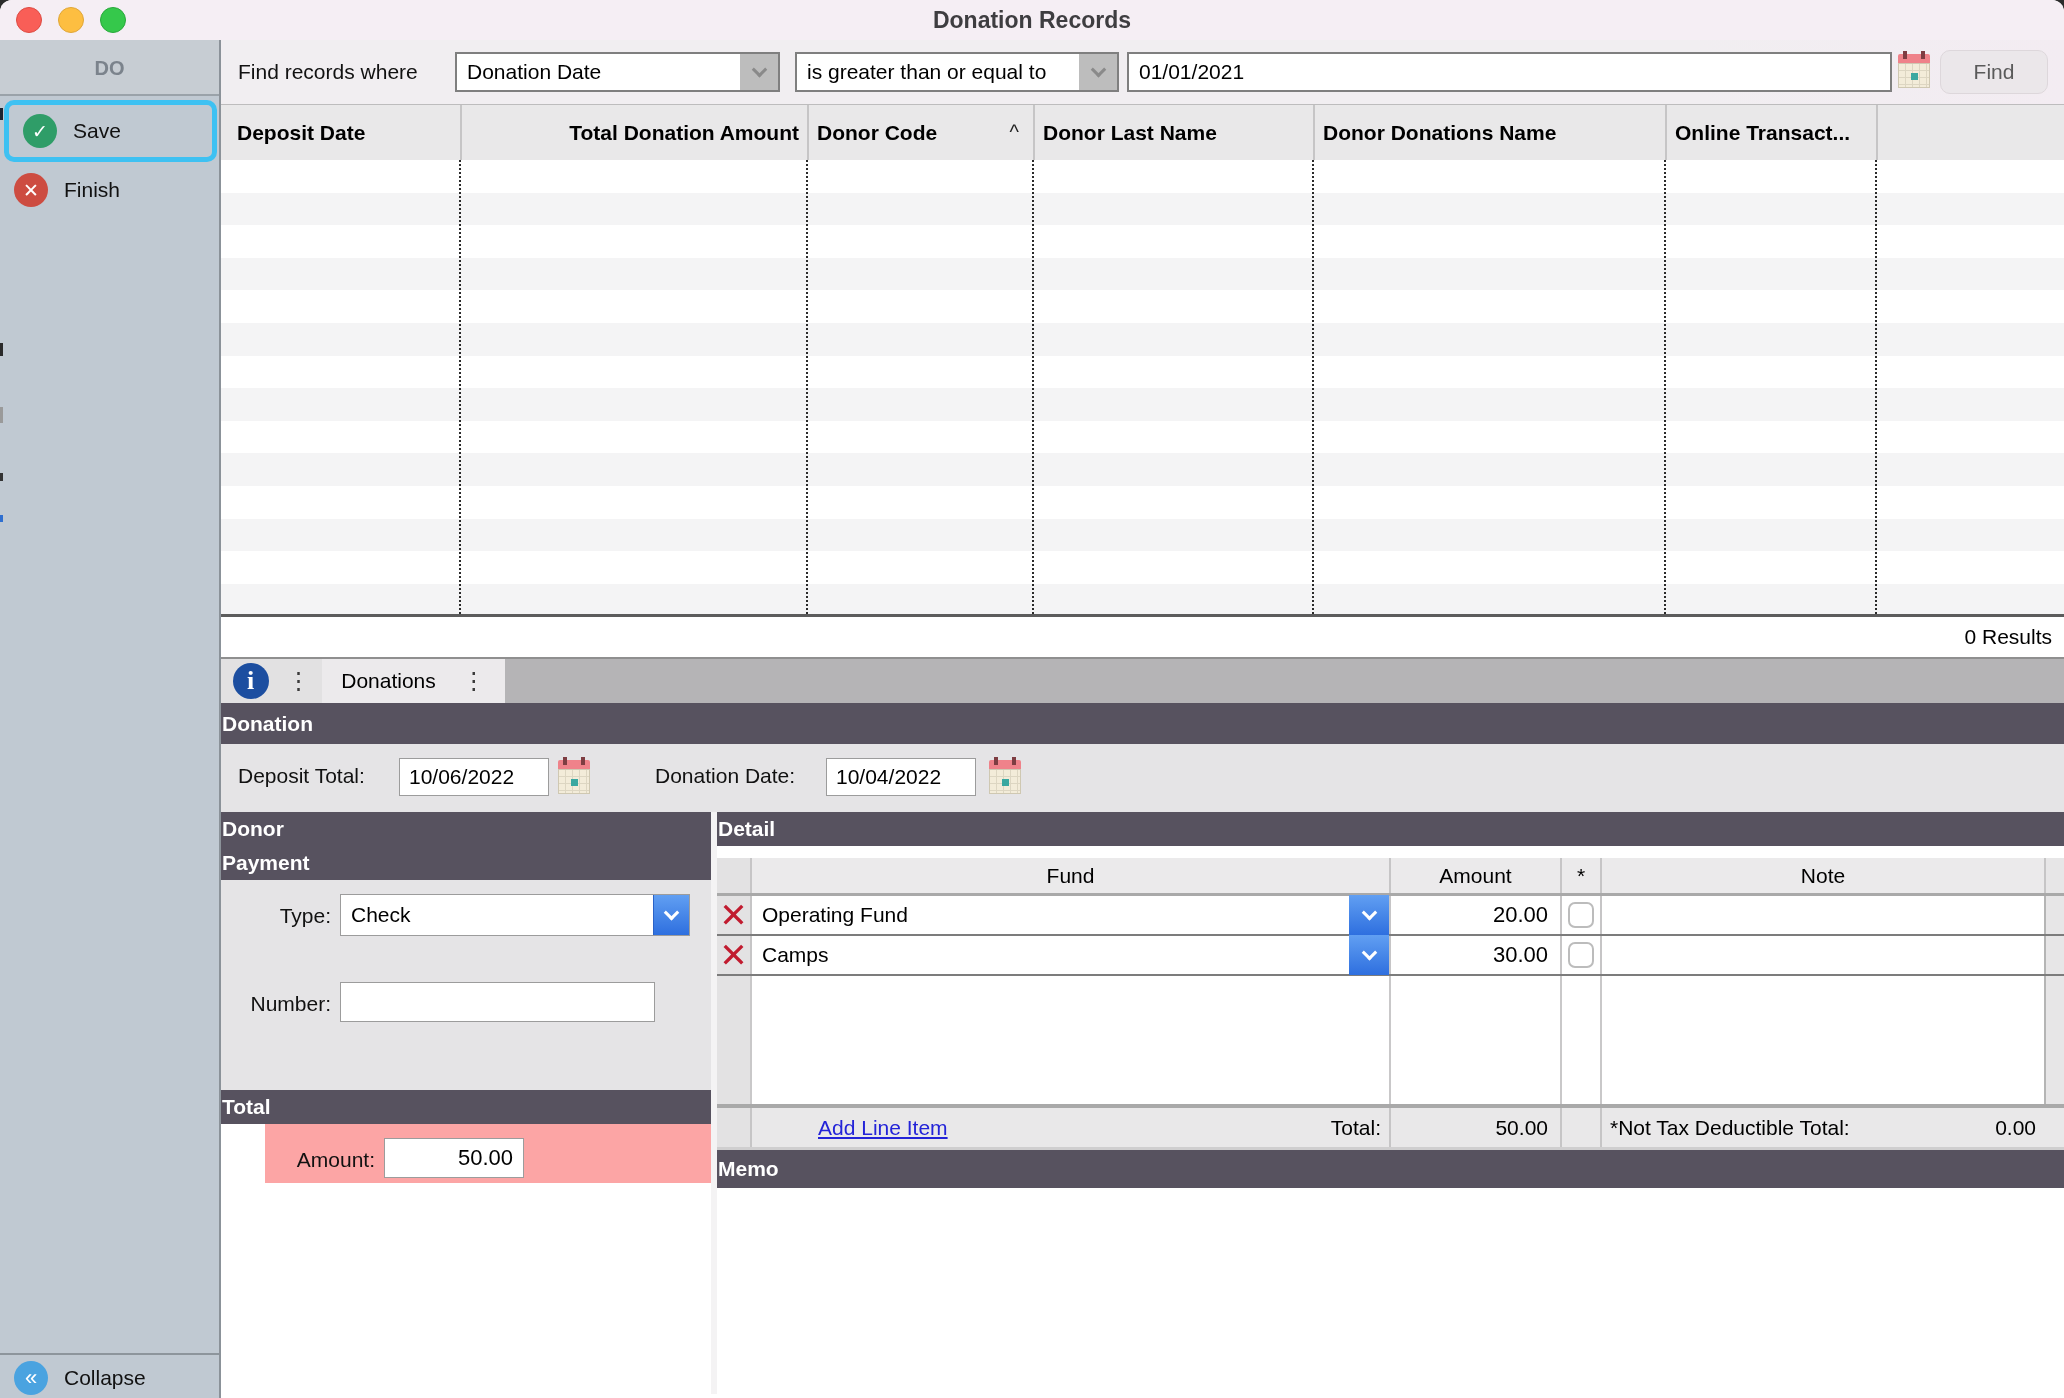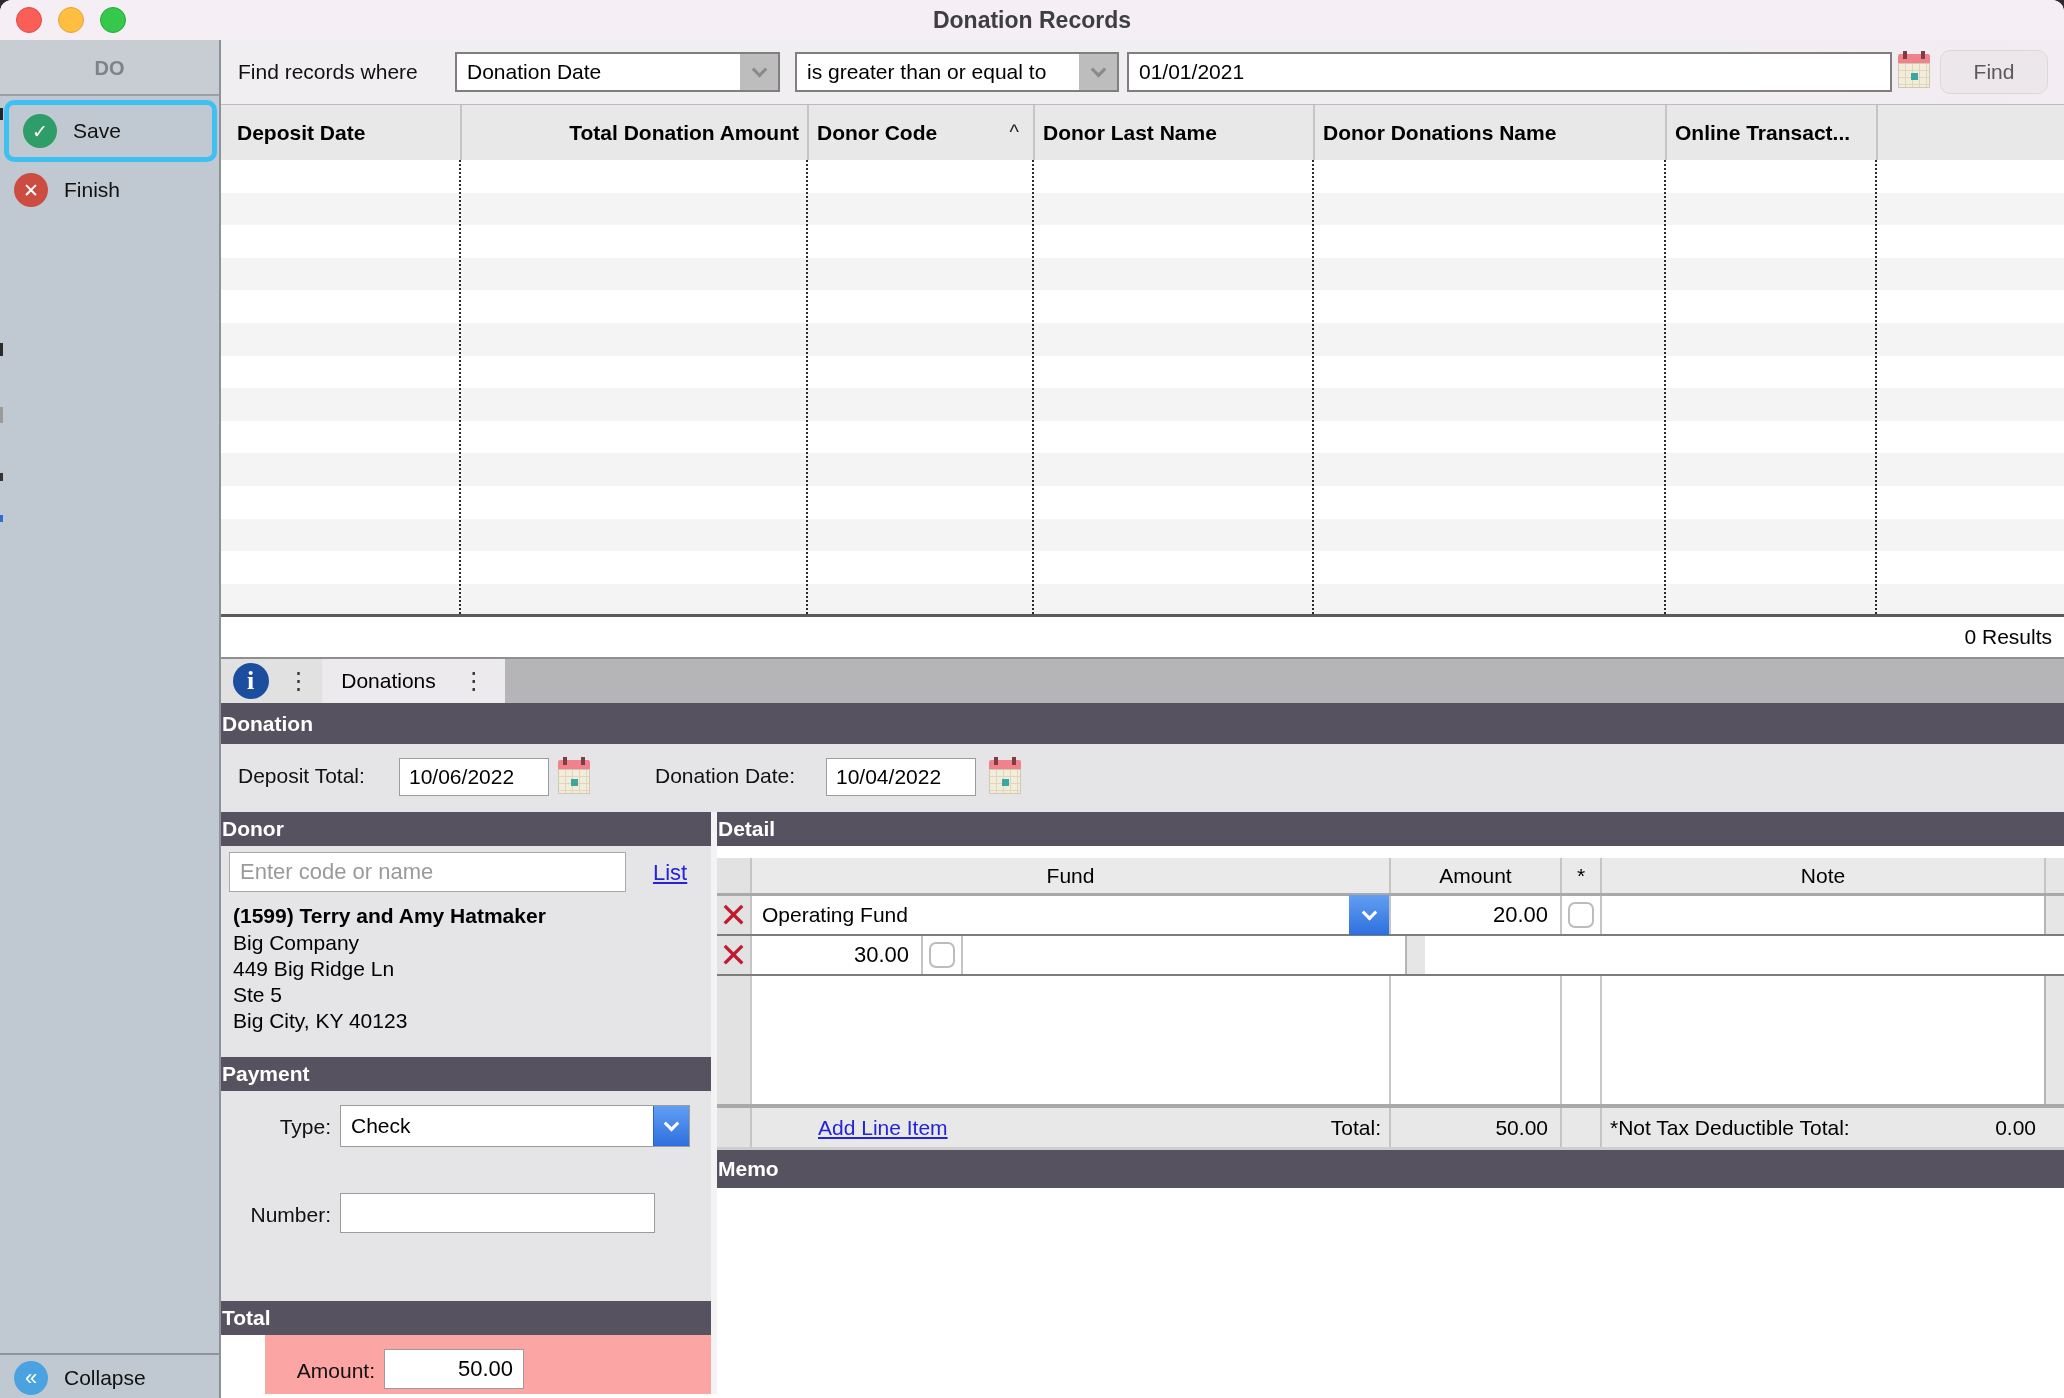"Enter code or name" div.donor-panel { html: <div> <input> <a>List</a> <div>(1599) Terry and Amy Hatmaker</div> <div>Big Company</div> <div>449 Big Ridge Ln</div> <div>Ste 5</div> <div>Big City, KY 40123</div> </div> -> none }
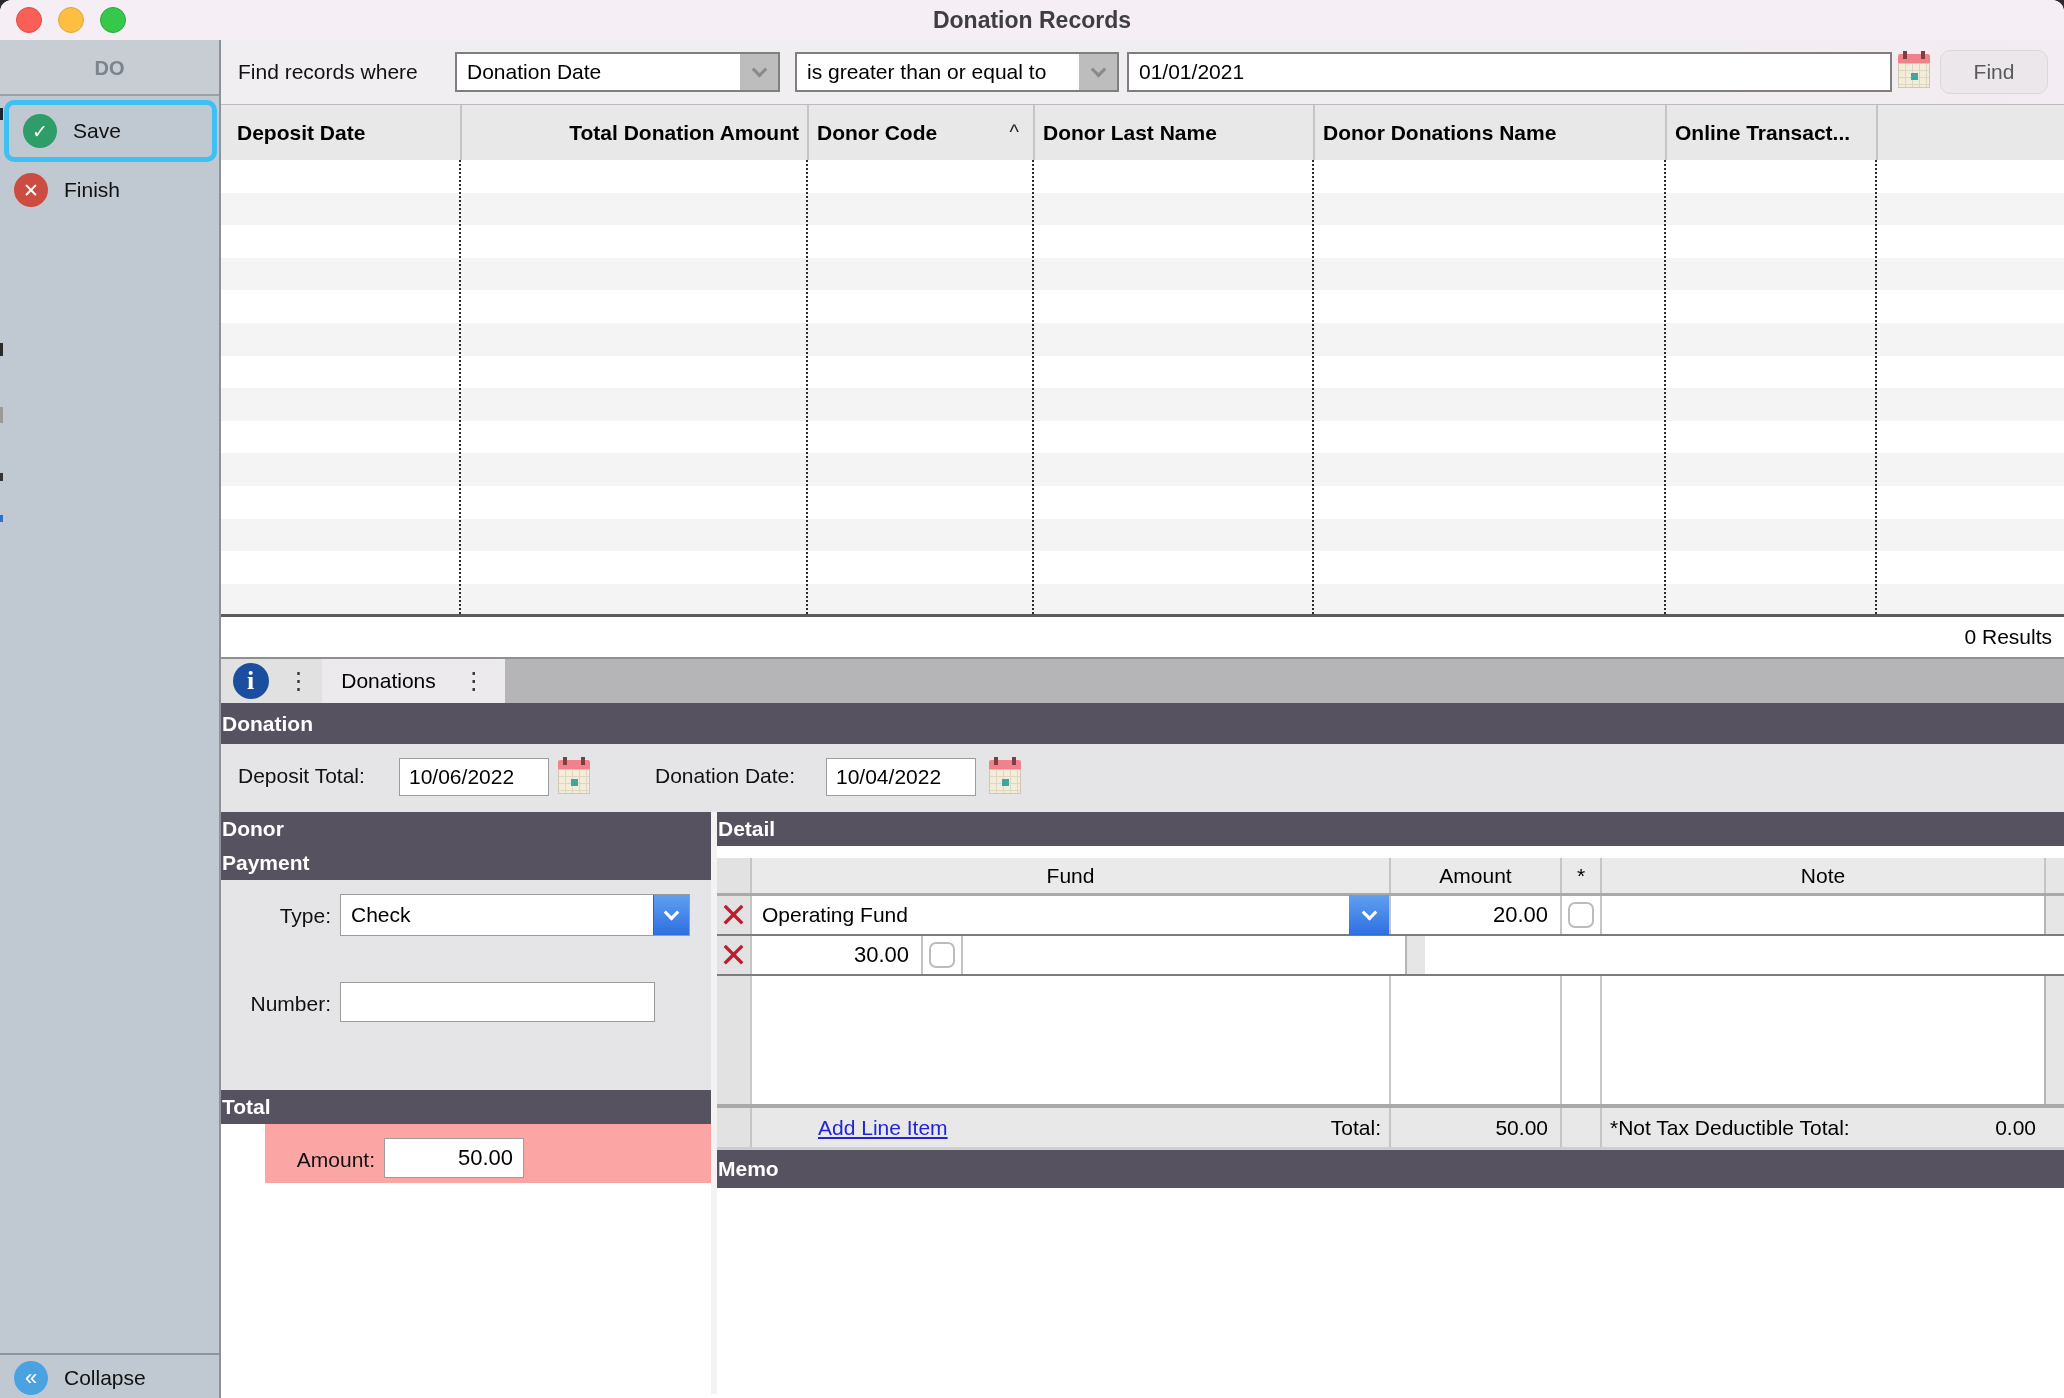"Camps" div.fund-cell { html: none -> <div> <span>Camps</span> <span> <span></span> </span> </div> }
